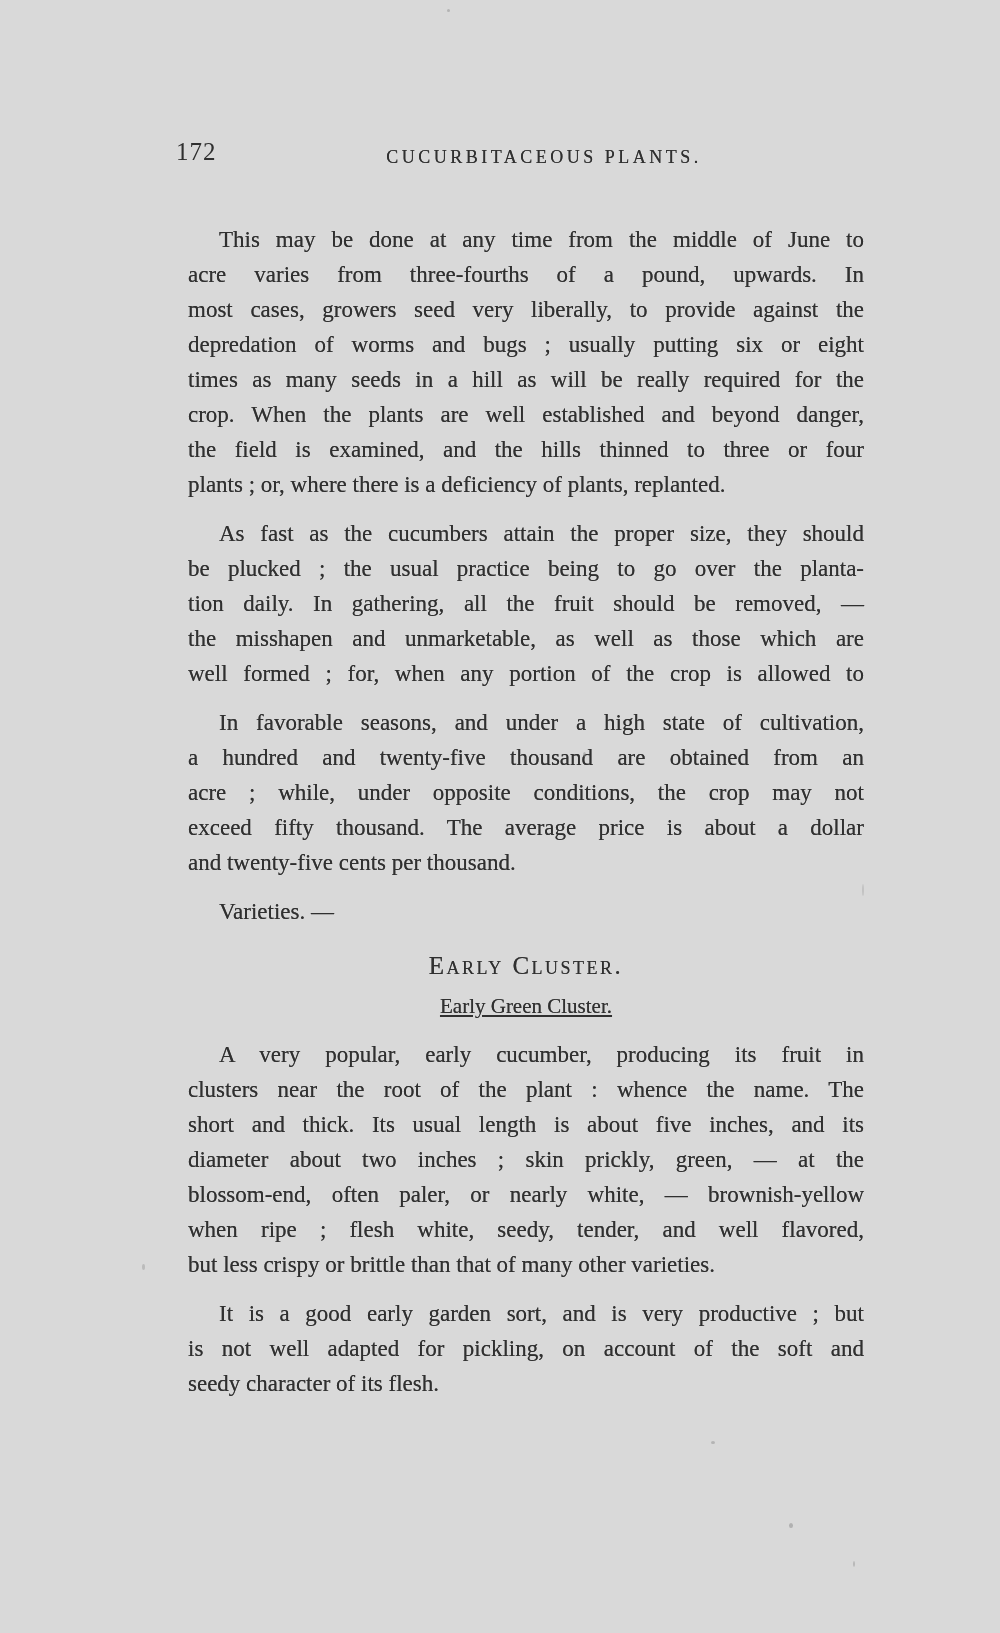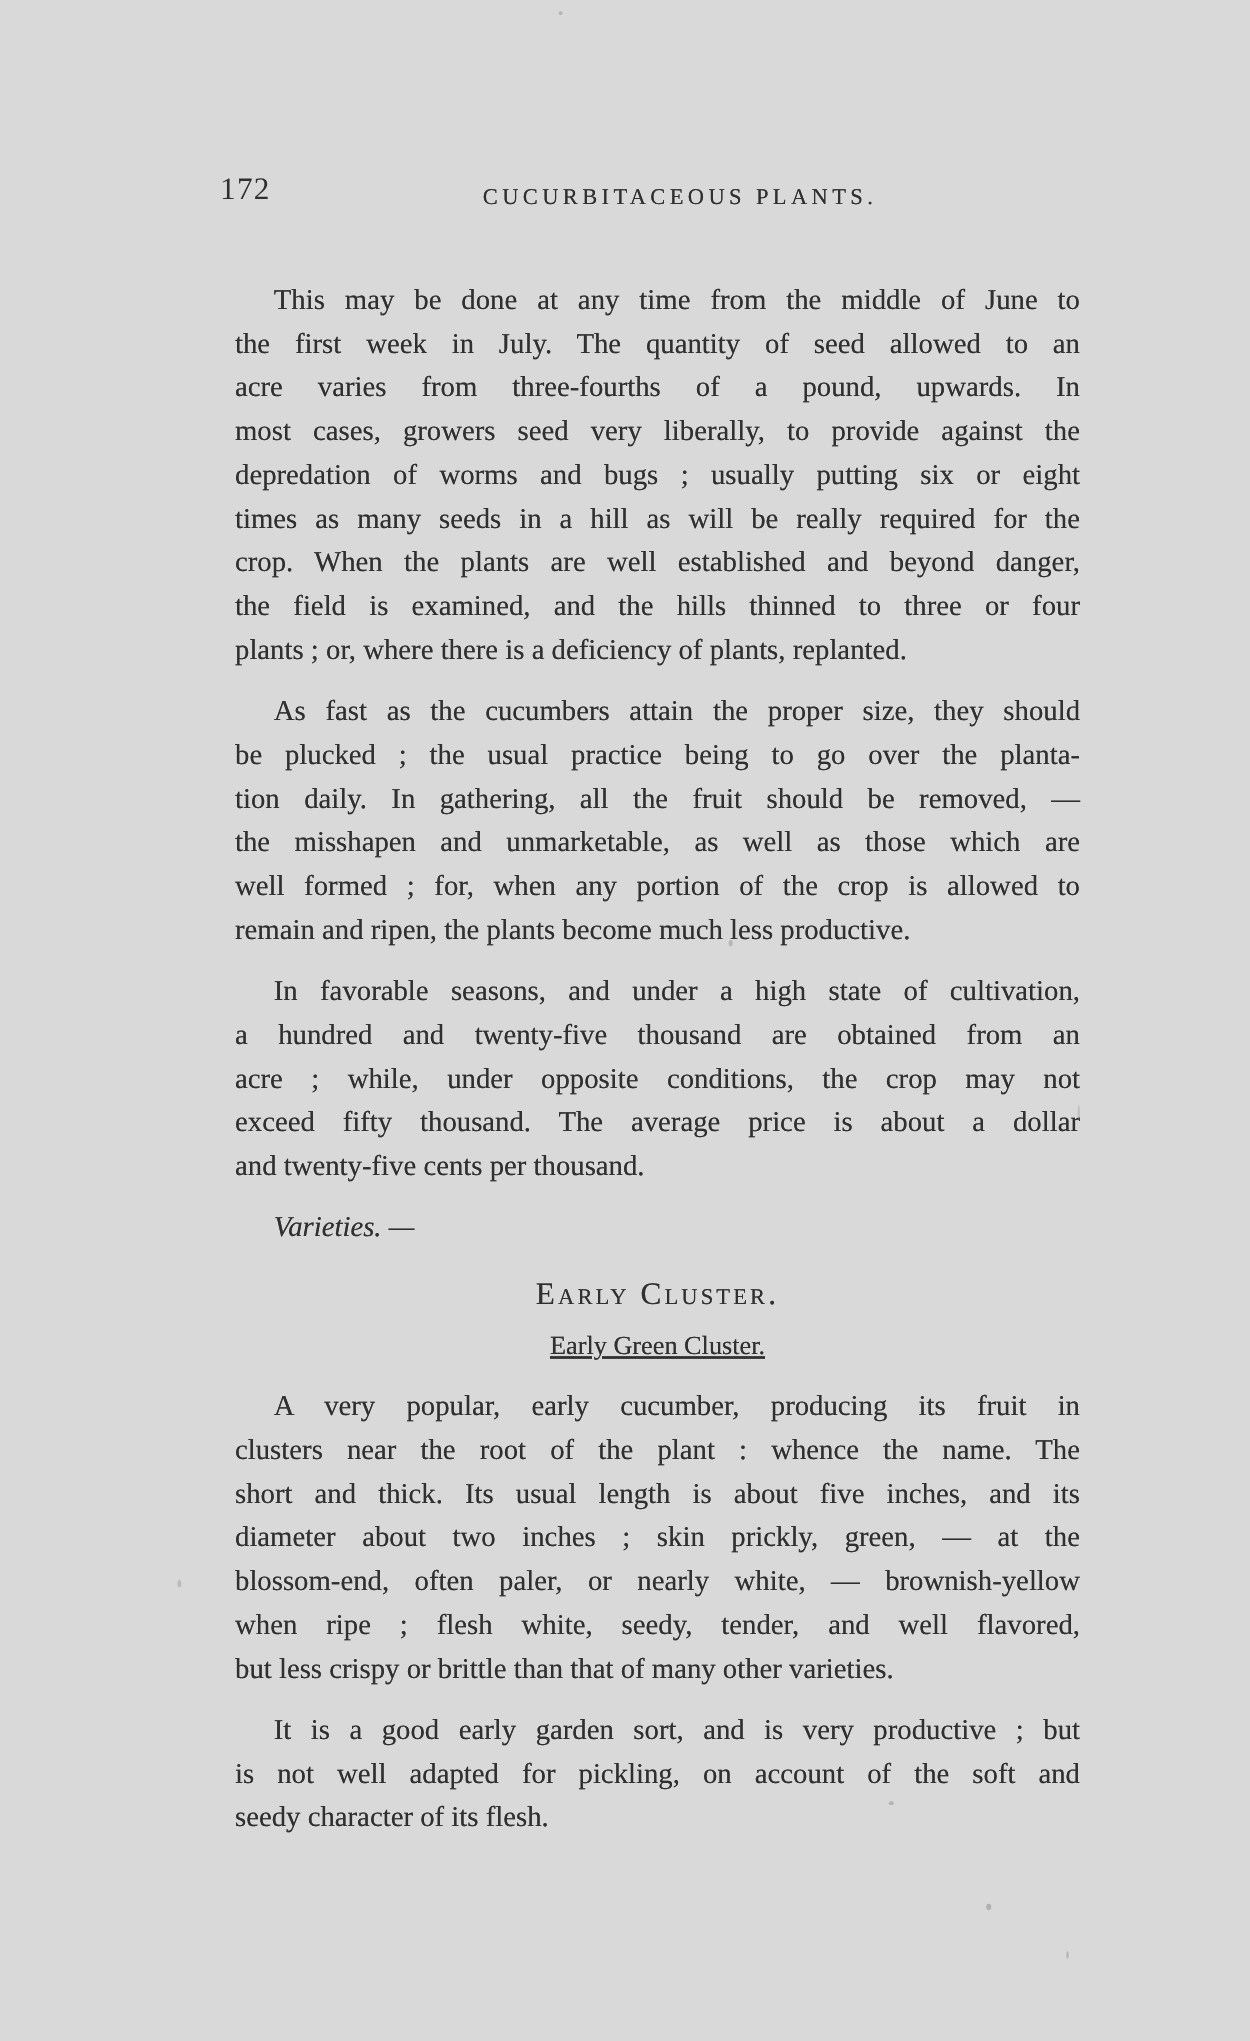"the first week in July." div.line { html: <div>the first week in July. The quantity of seed allowed to an</div> -> none }
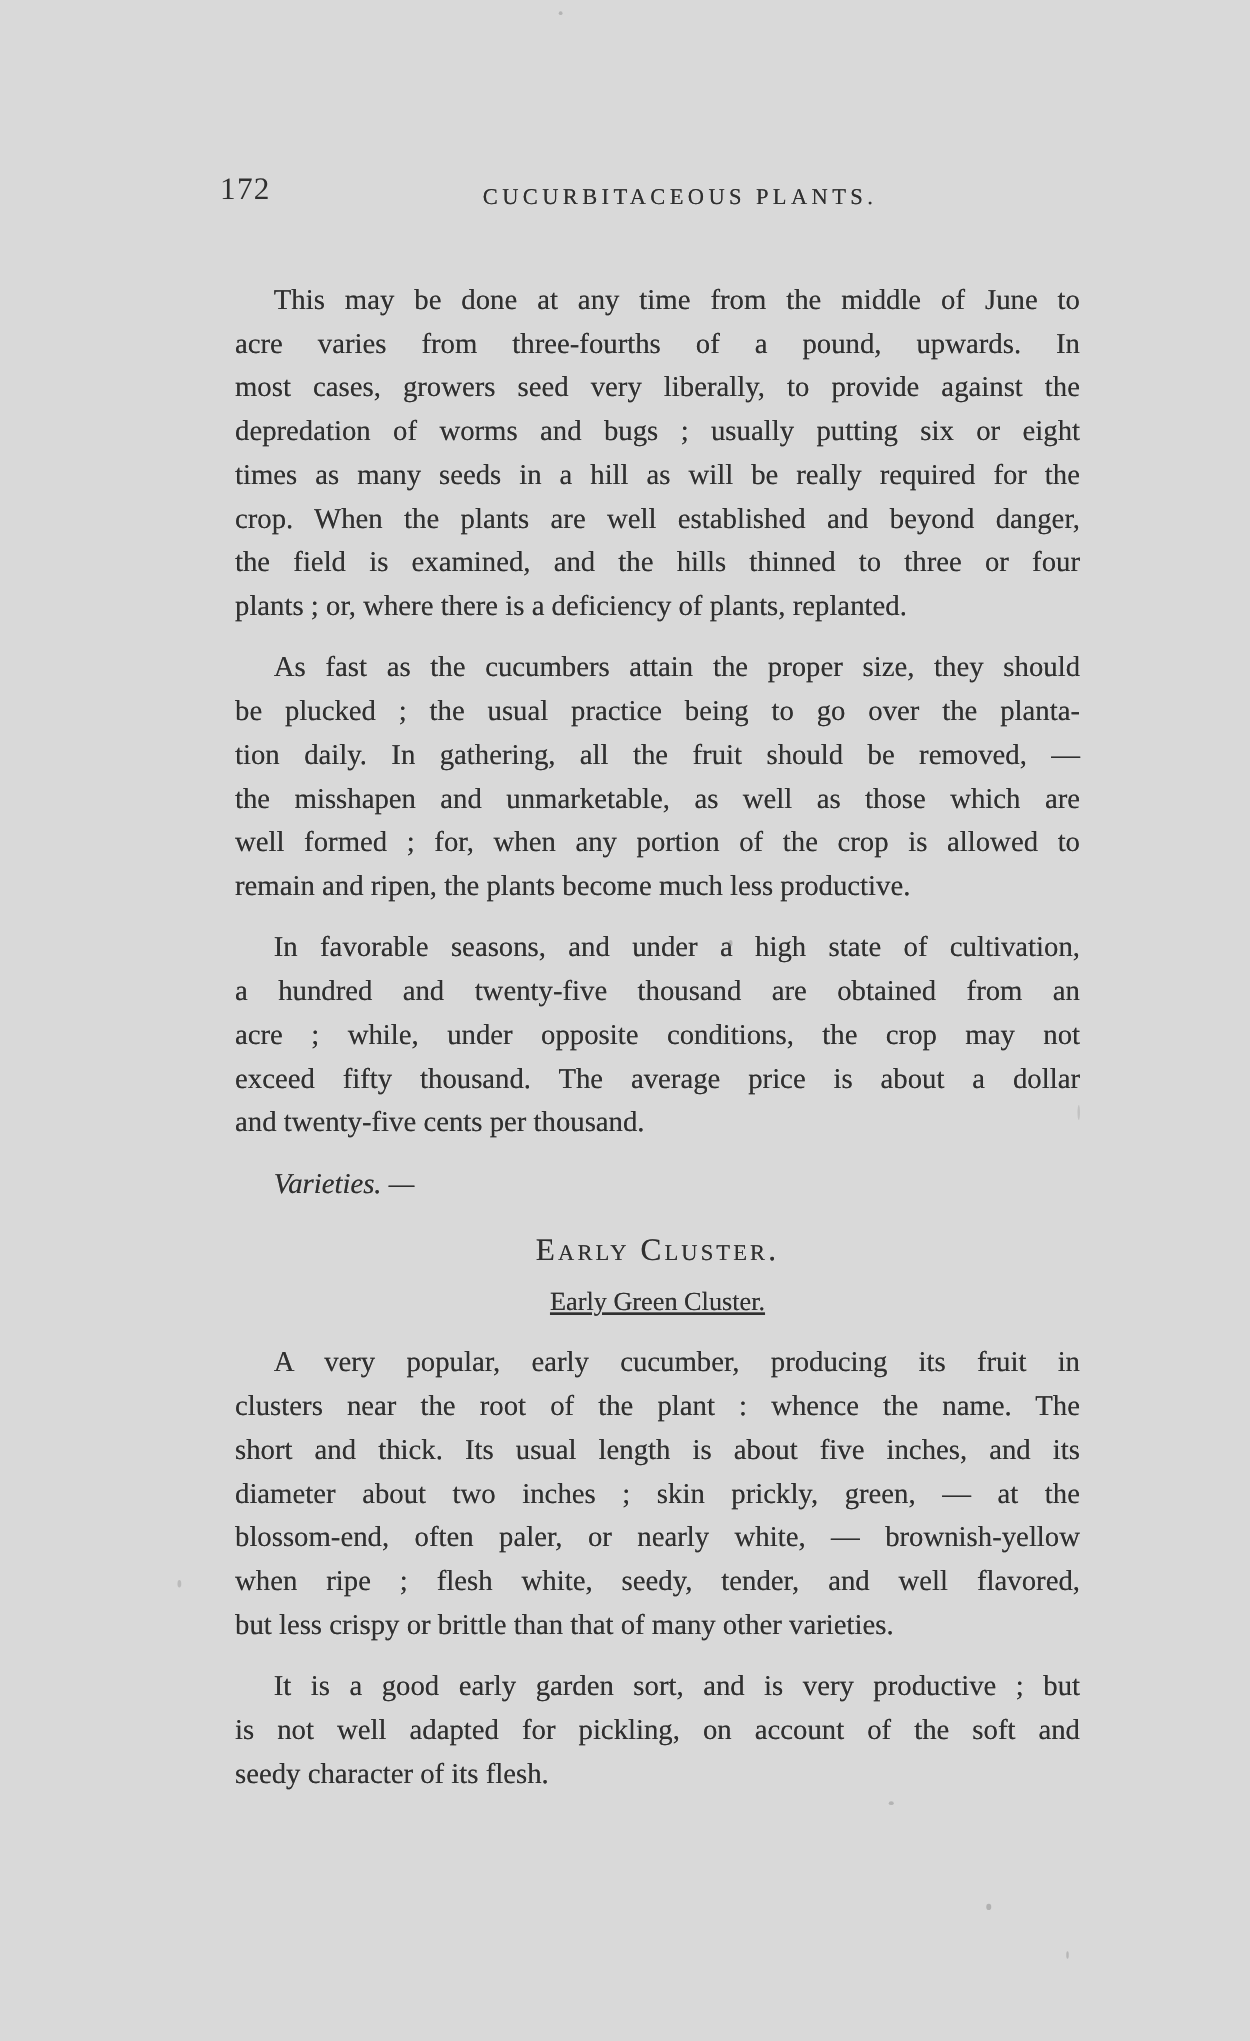"remain and ripen, the plants" div.line { html: <div>remain and ripen, the plants become much less productive.</div> -> none }
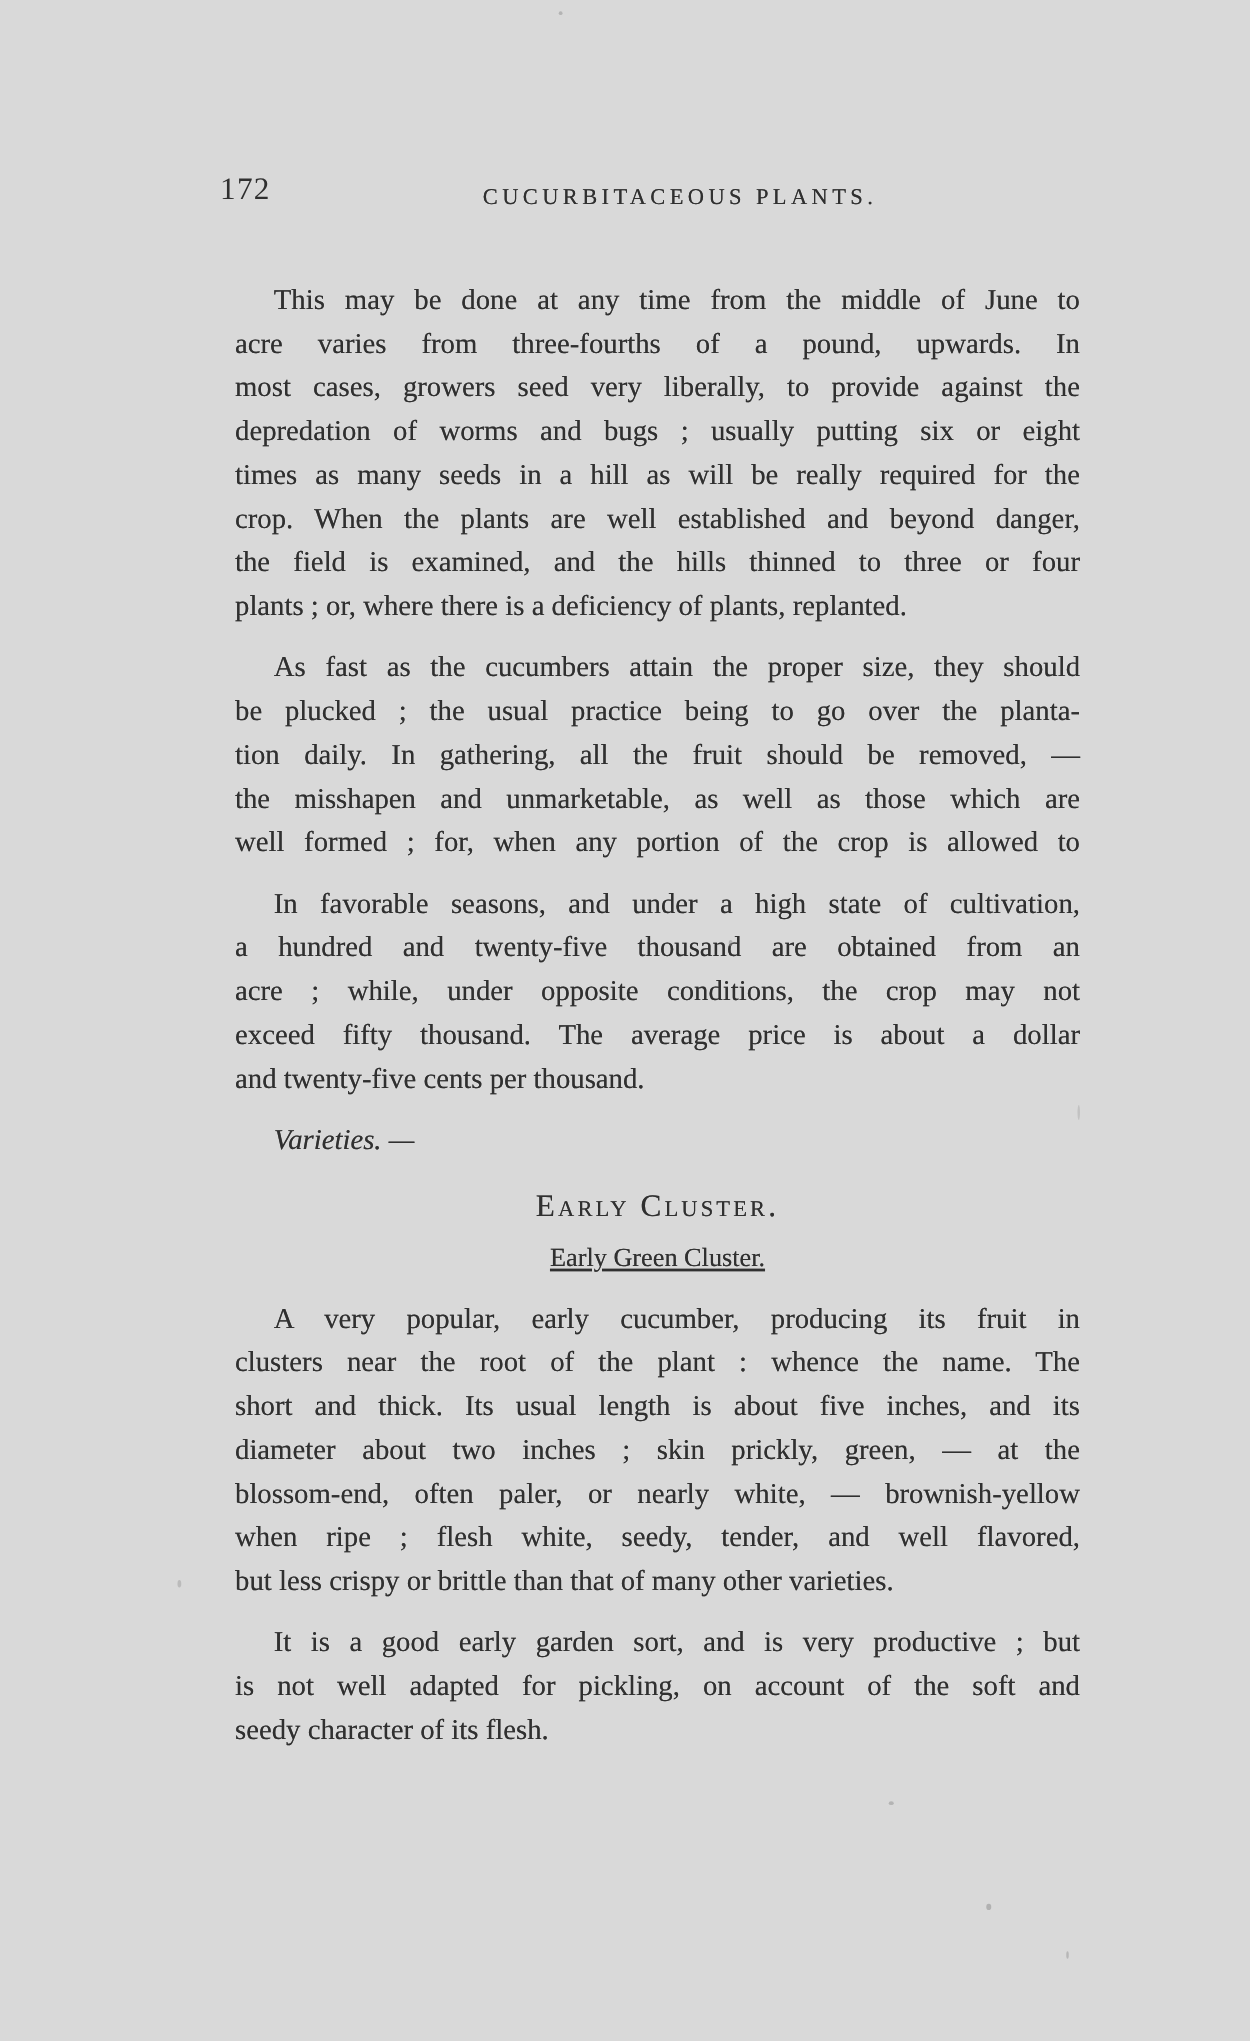"Varieties. —" .para-italic .line { font-style: italic -> none }
